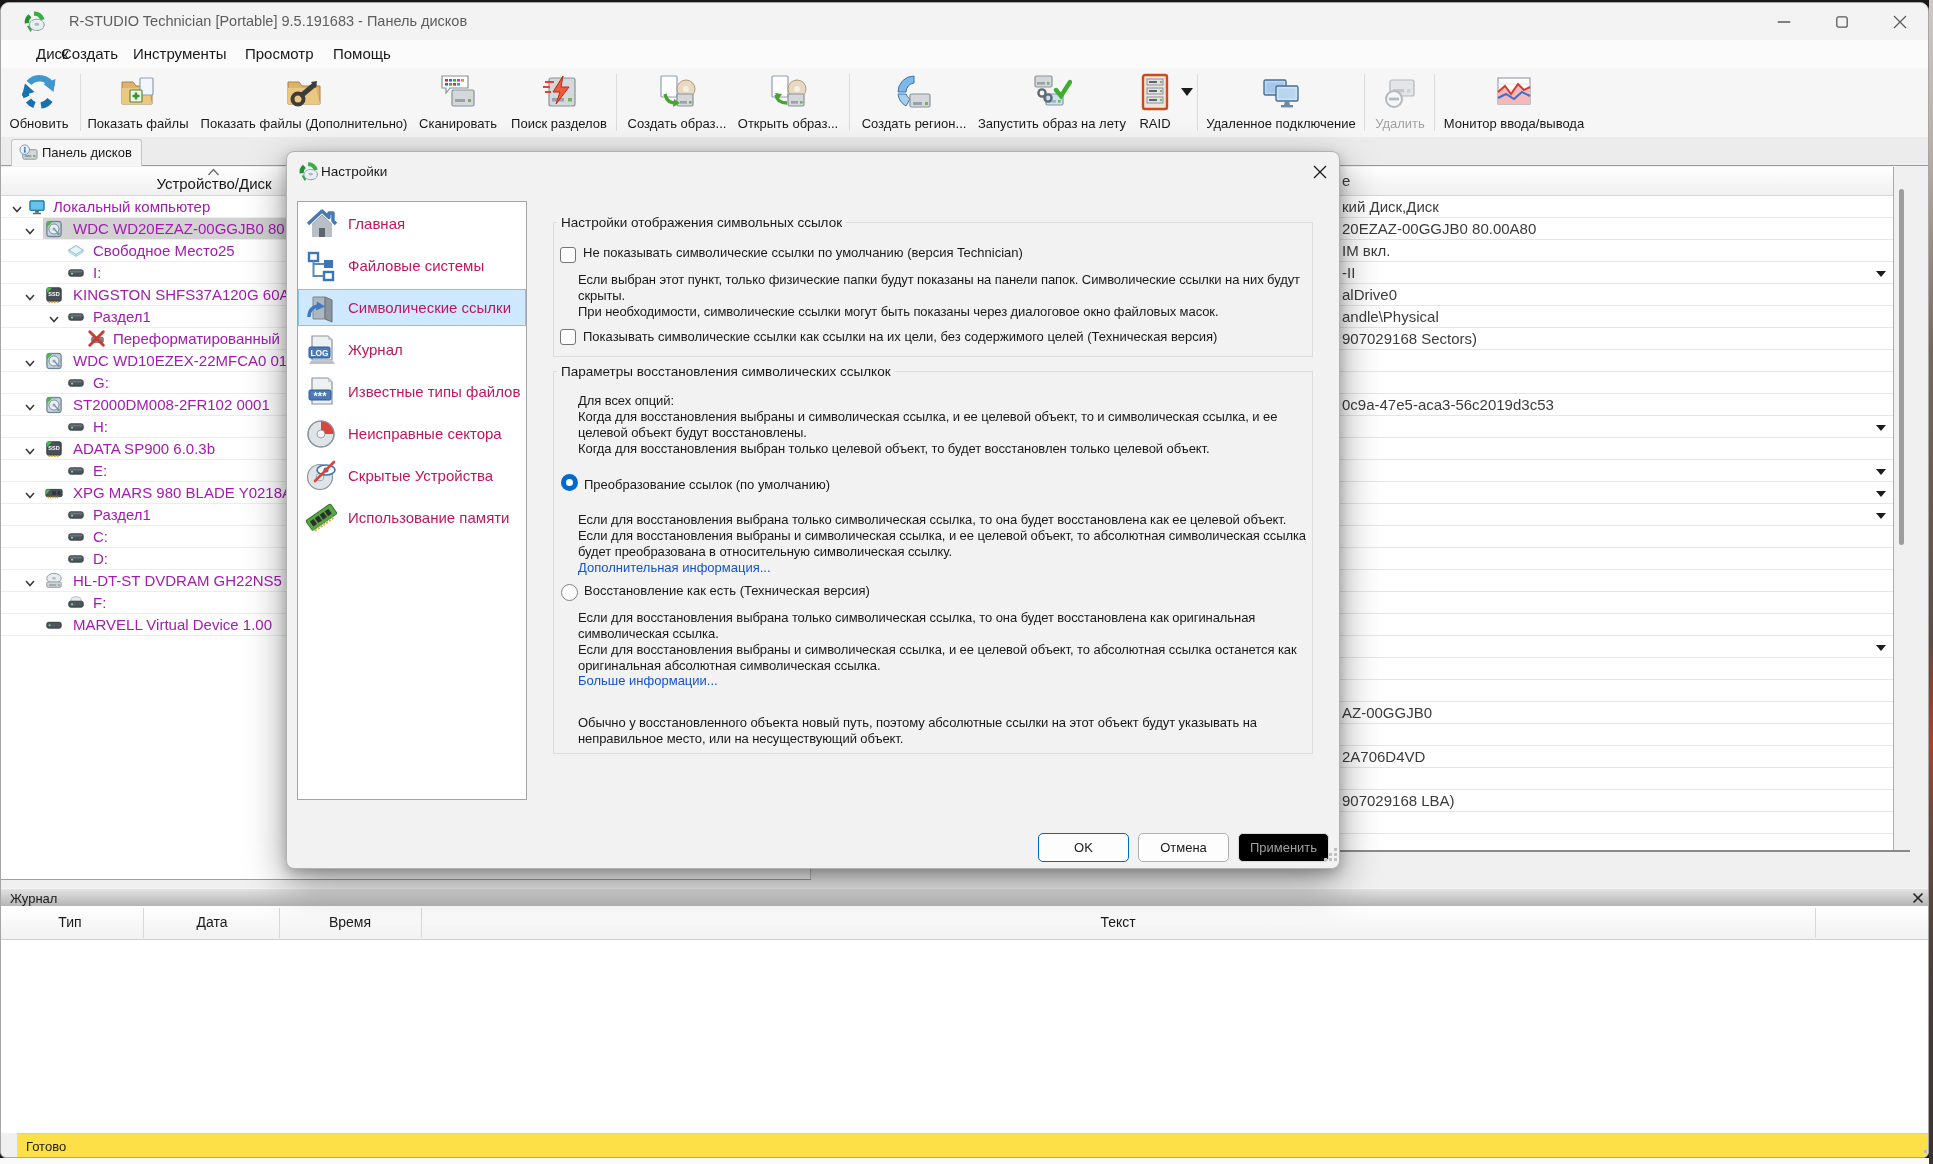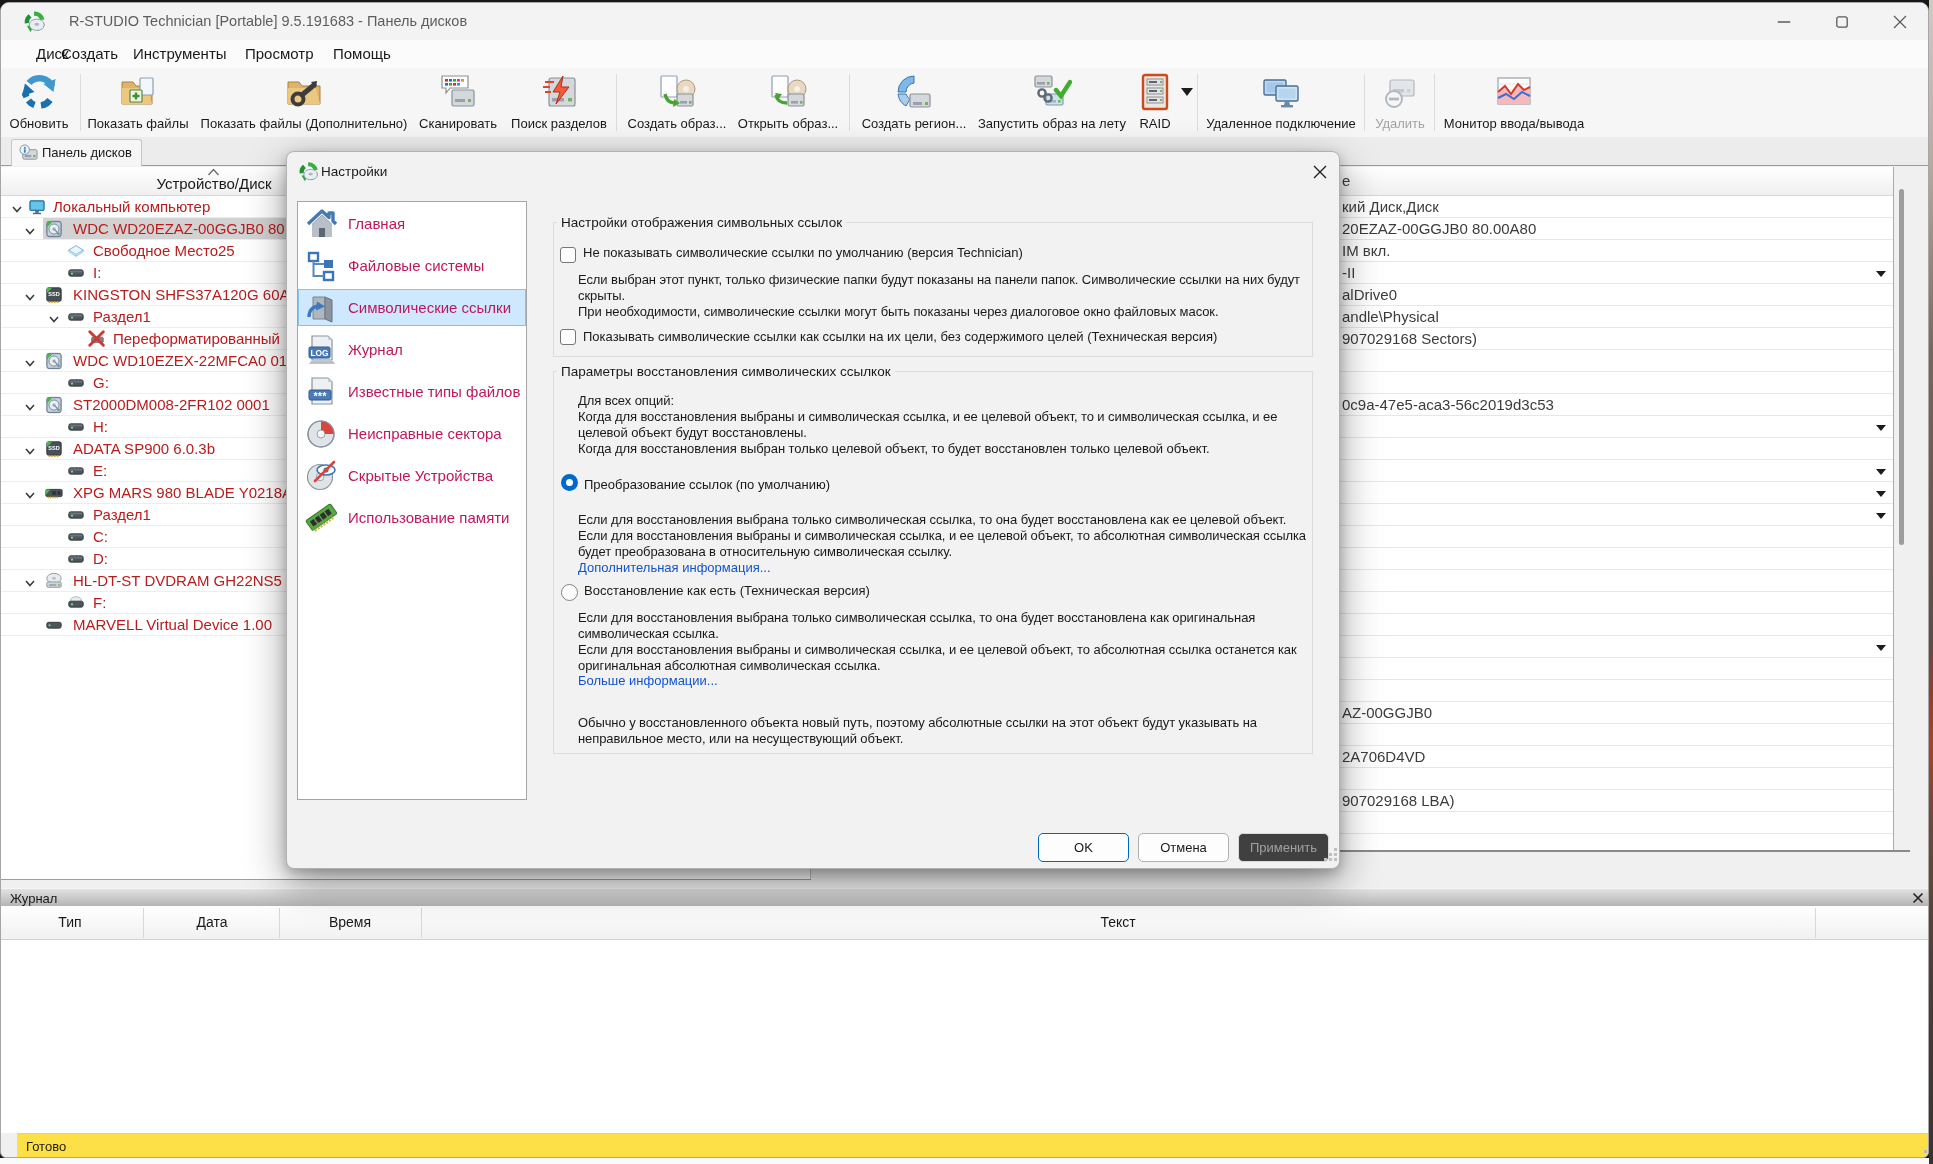"Локальный компьютер" .tree-label { color: #b91c1c -> #a21caf }
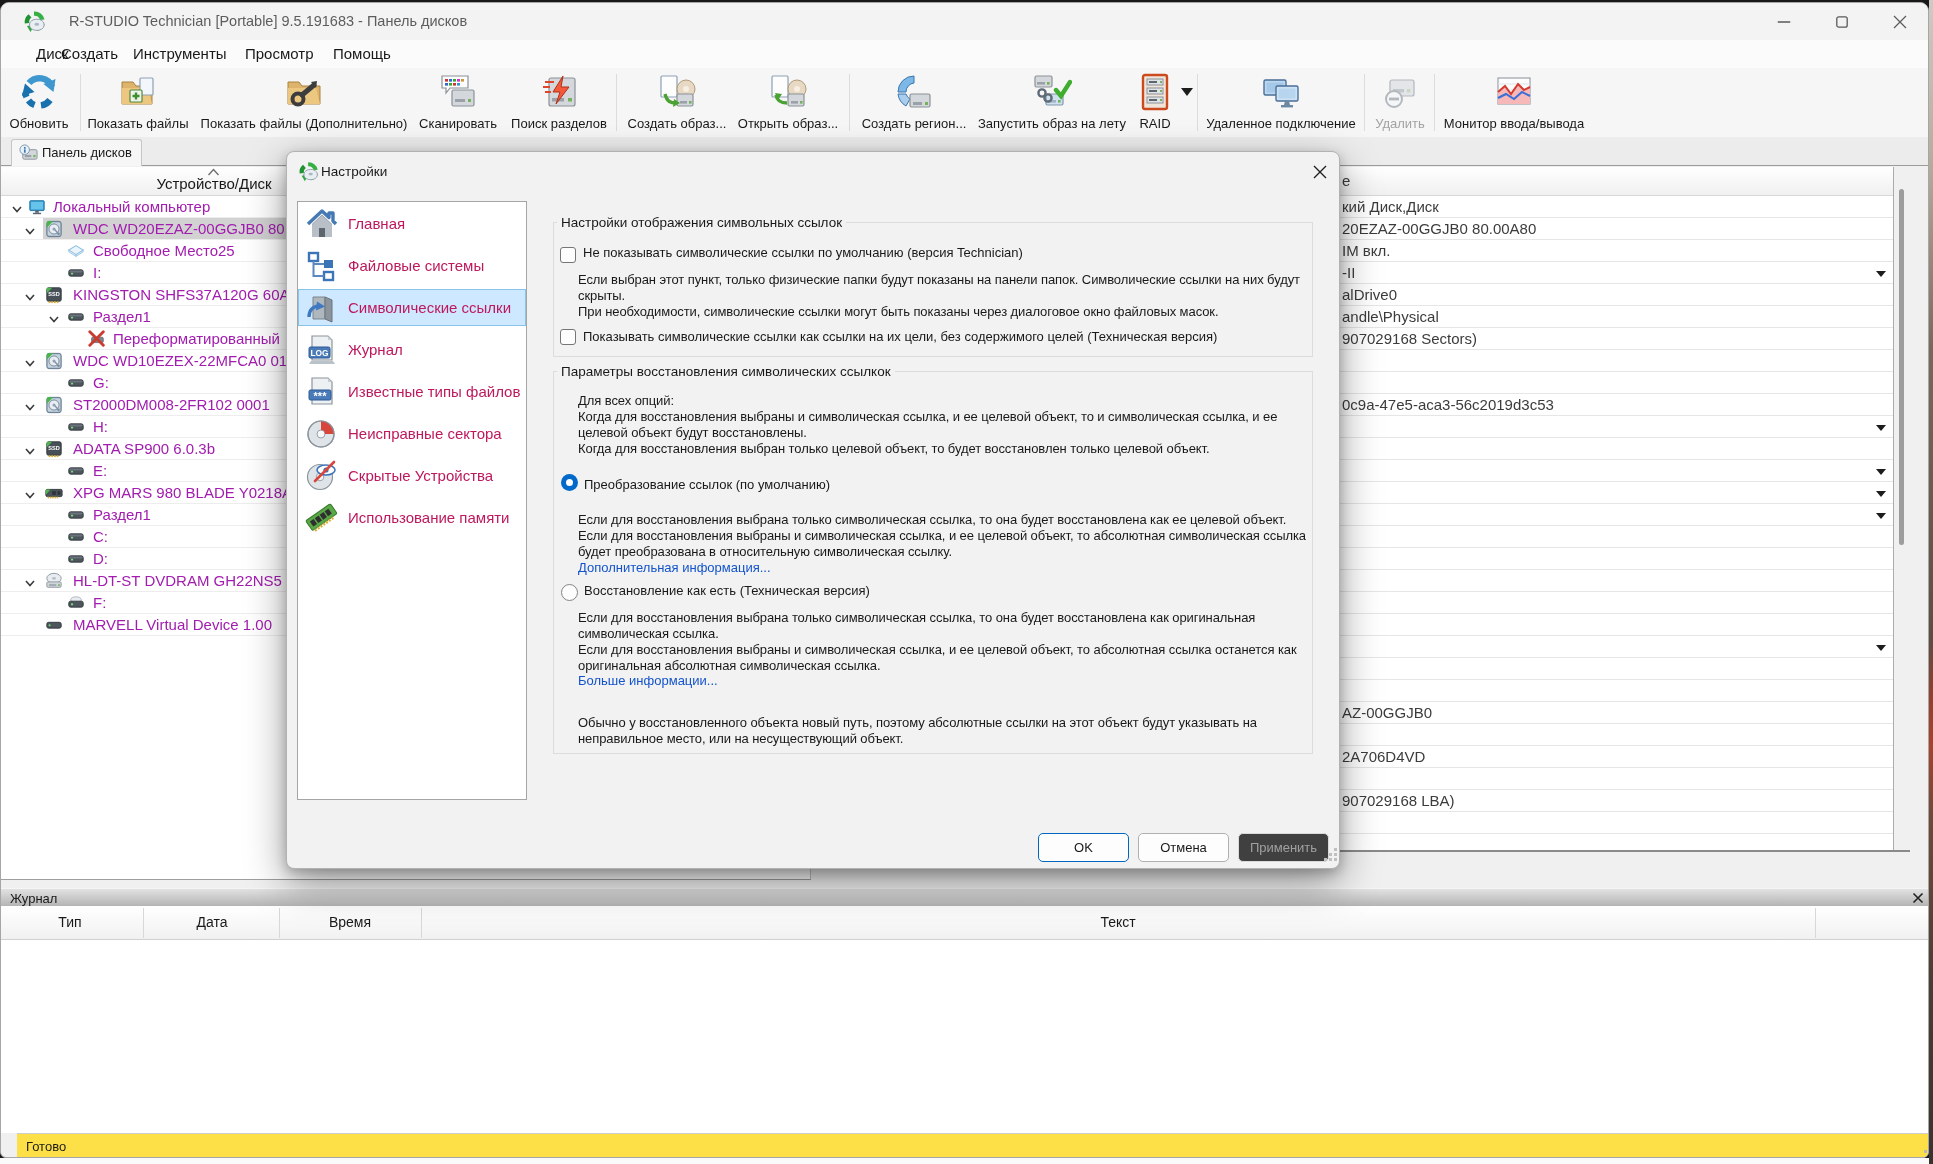"Применить" #btn-apply { background: #404040 -> #000000 }
